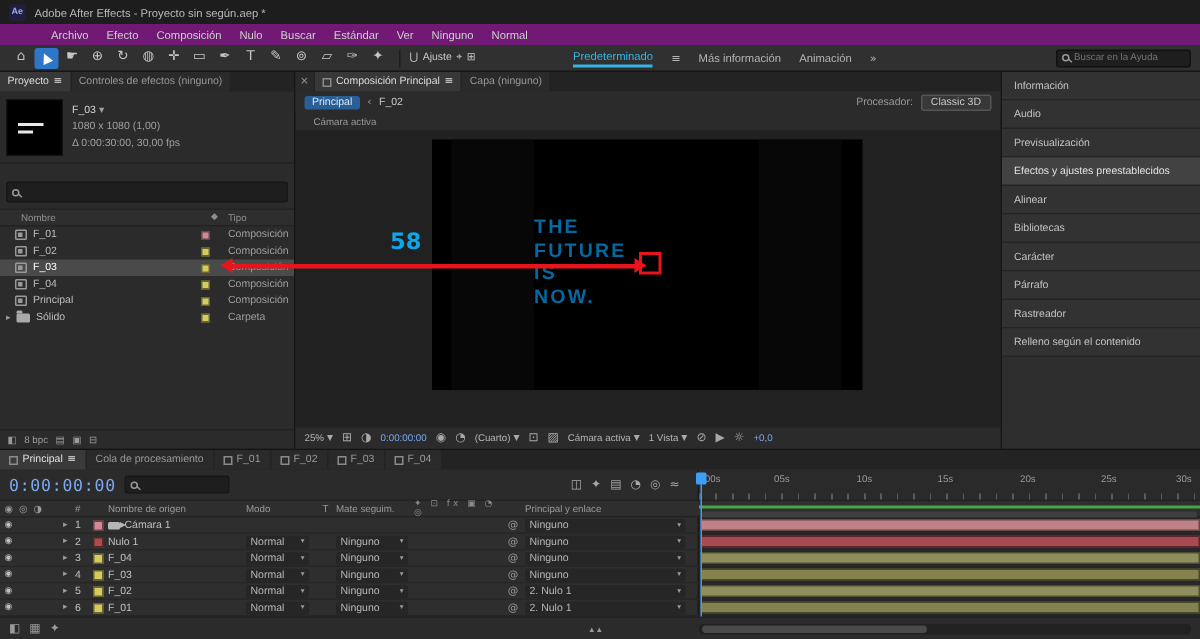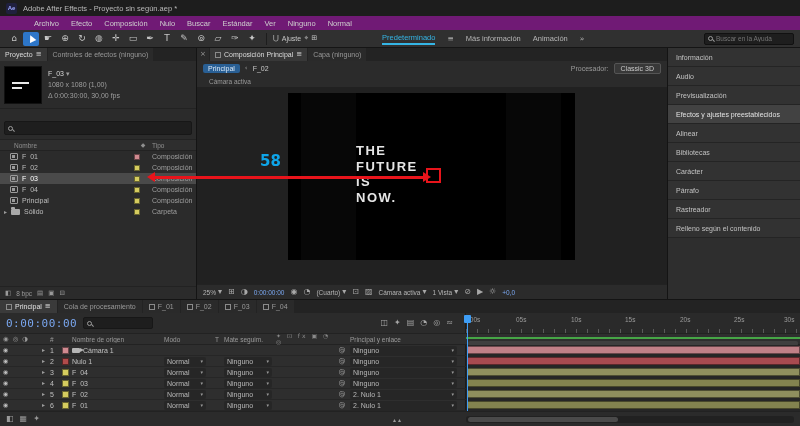"THE" .cv-text { color: #e5e5e5 -> #0369a1 }
